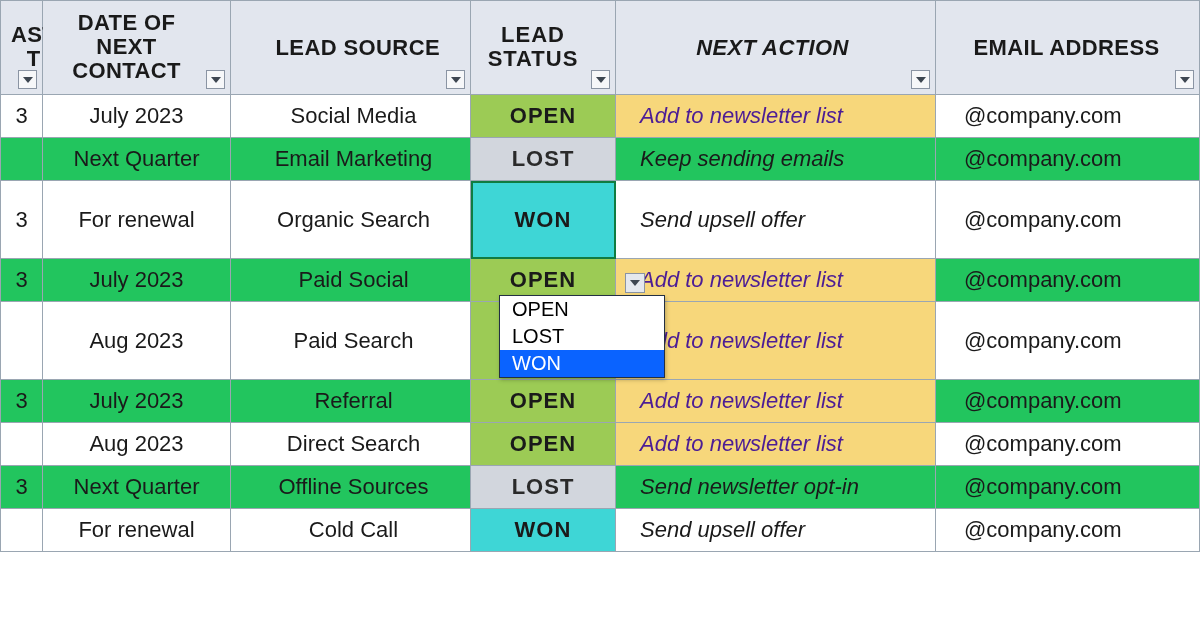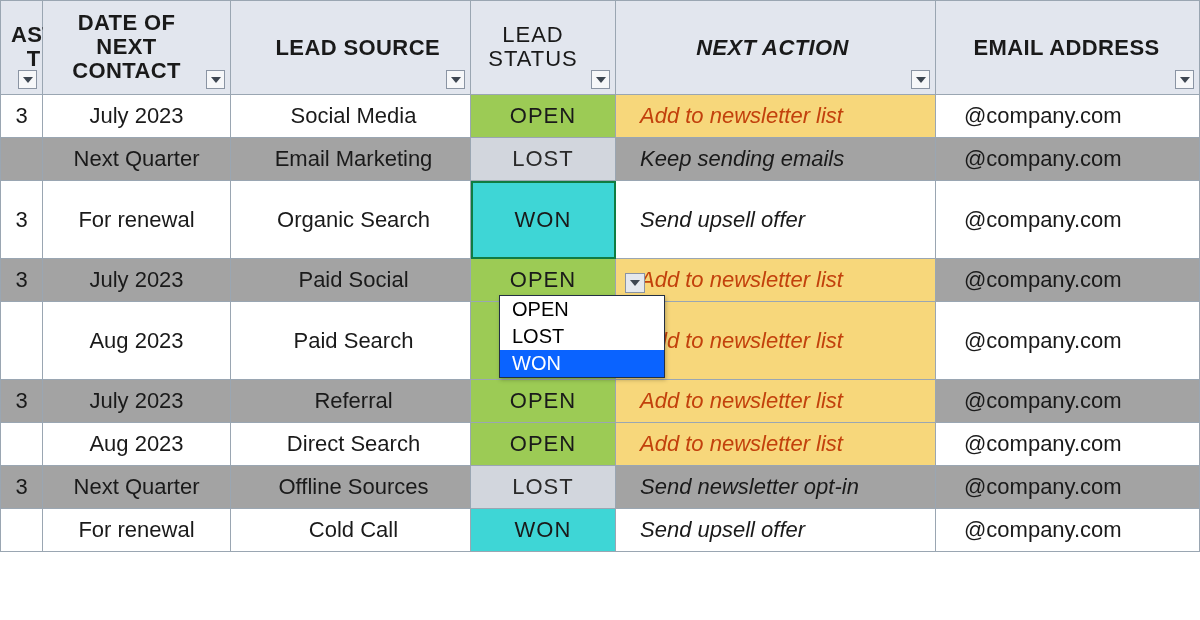"LEAD STATUS" .c-status { font-weight: 400 -> 700 }
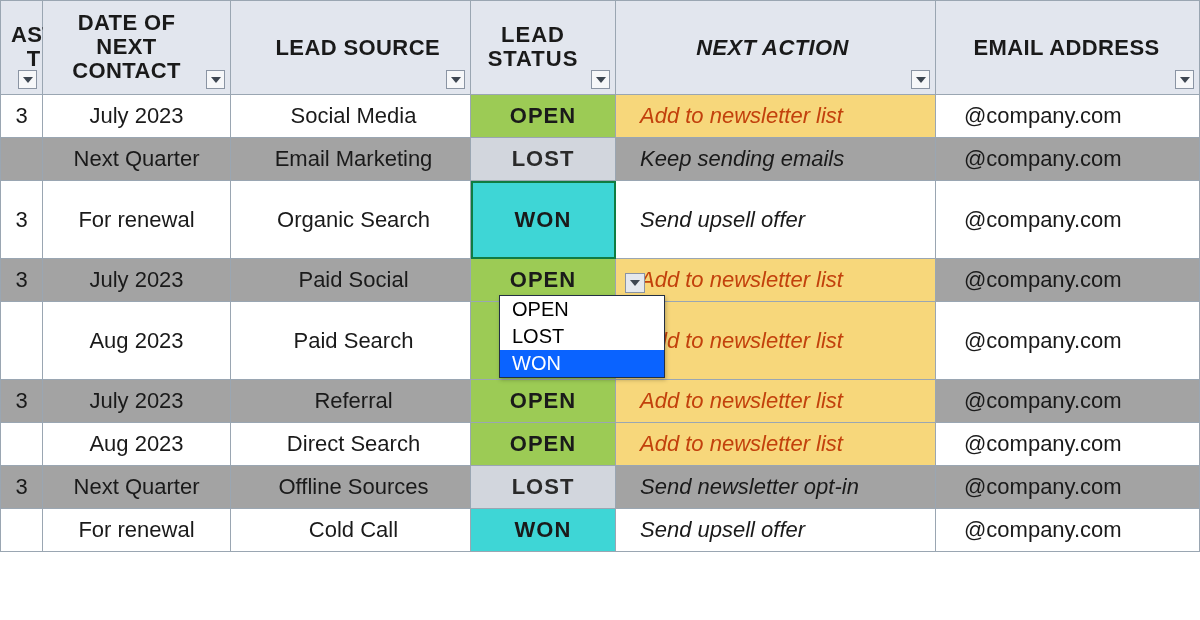"Add to newsletter list" .action-hl { color: #c2410c -> #4c1d95 }
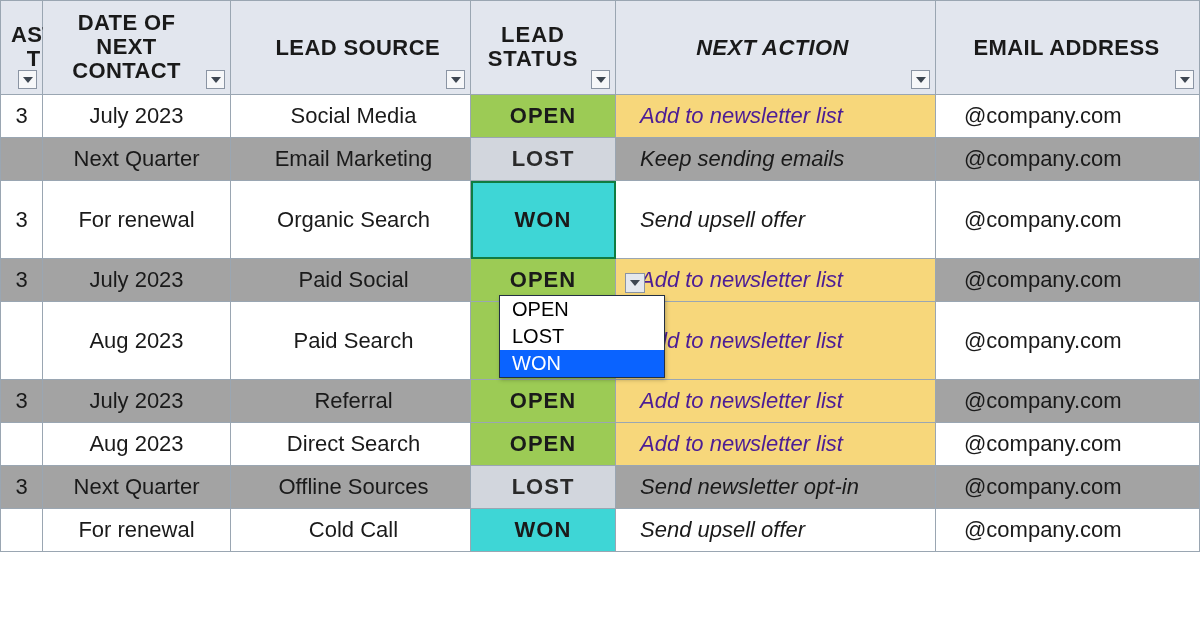"Next Quarter" tr.even td { background: #a3a3a3 -> #22c55e }
